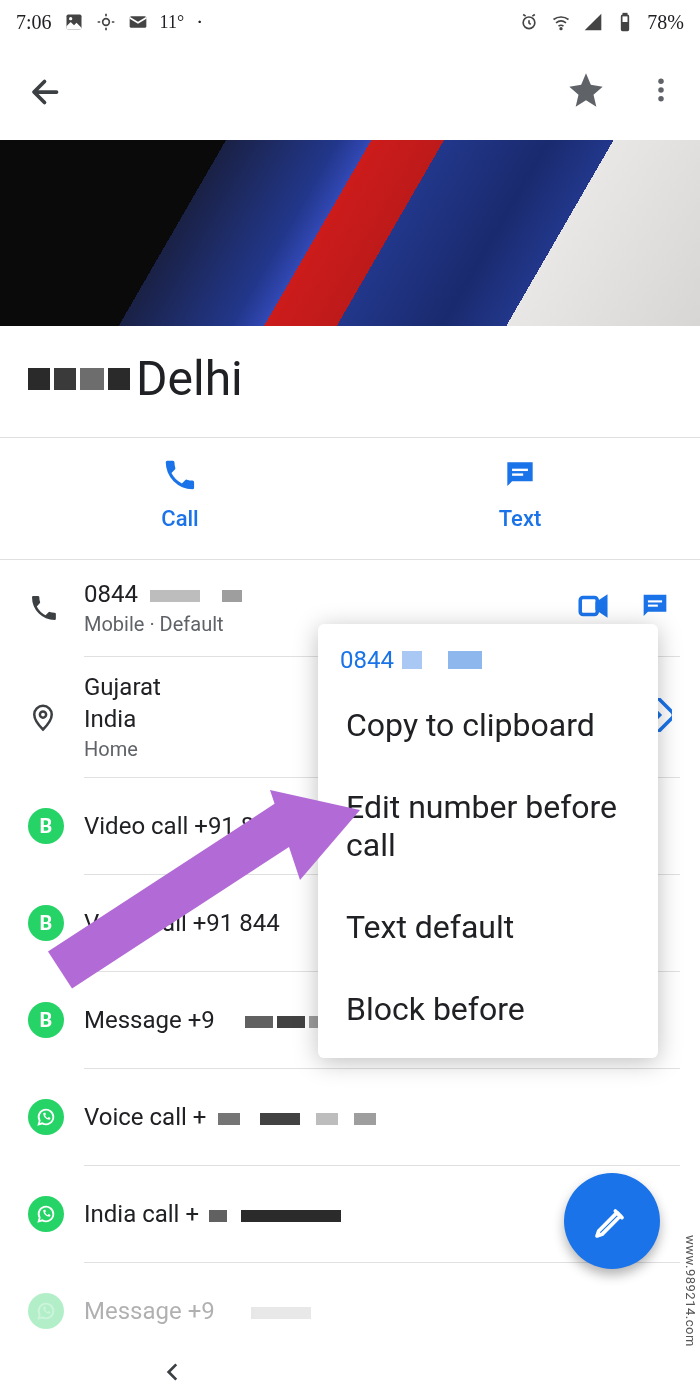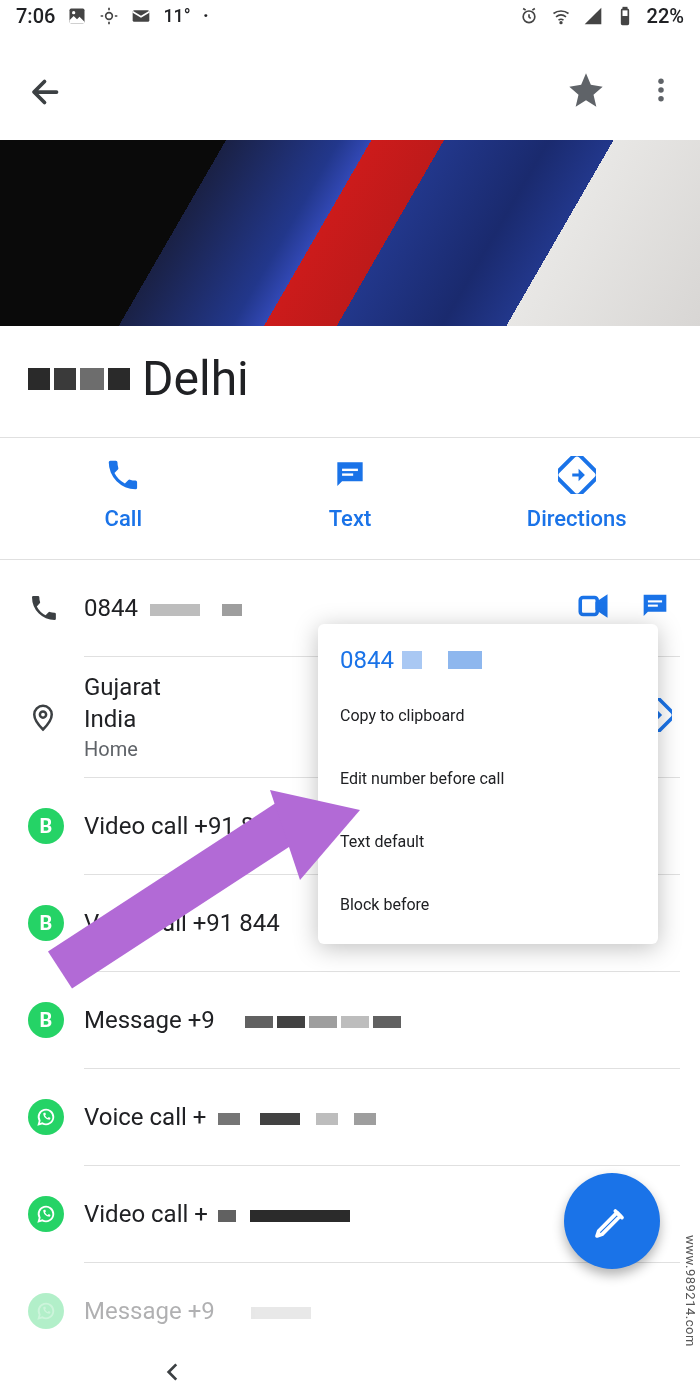"7:06" .statusbar { align-items: flex-end -> center; font-family: none -> Liberation Serif, serif }
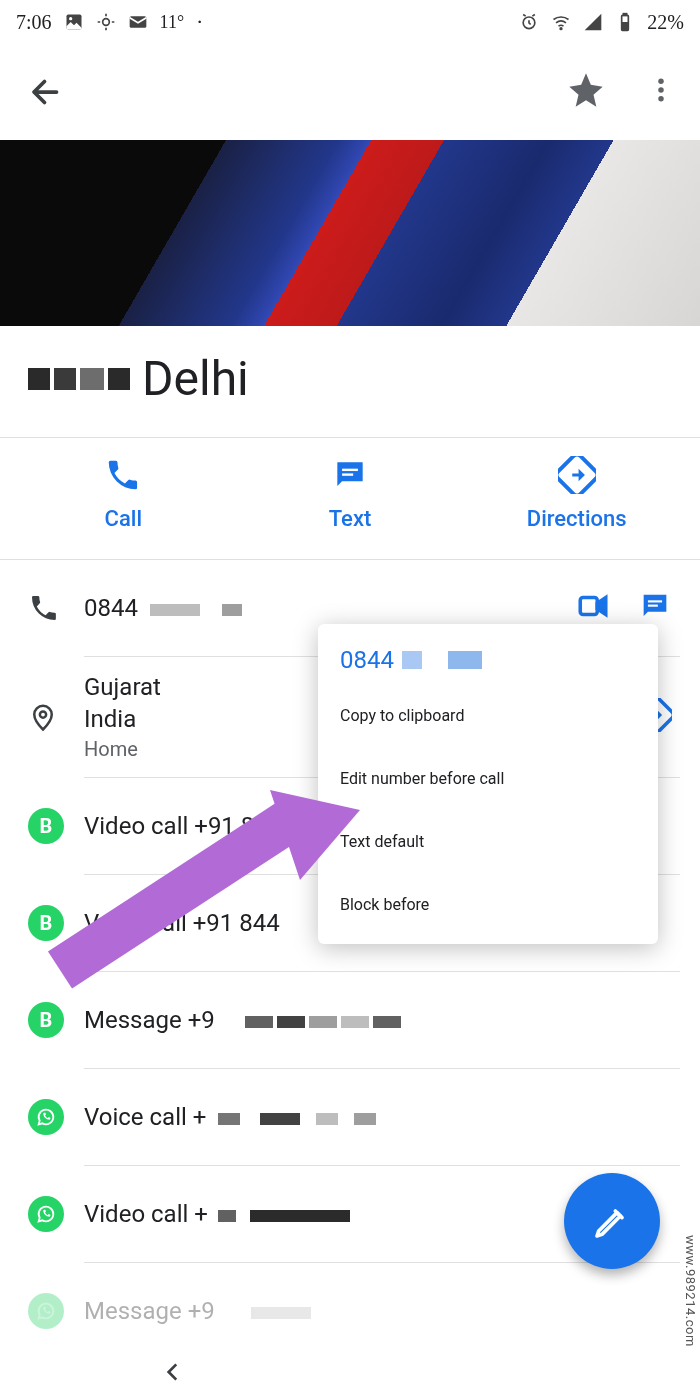"22%" span { text: 22% -> 78% }
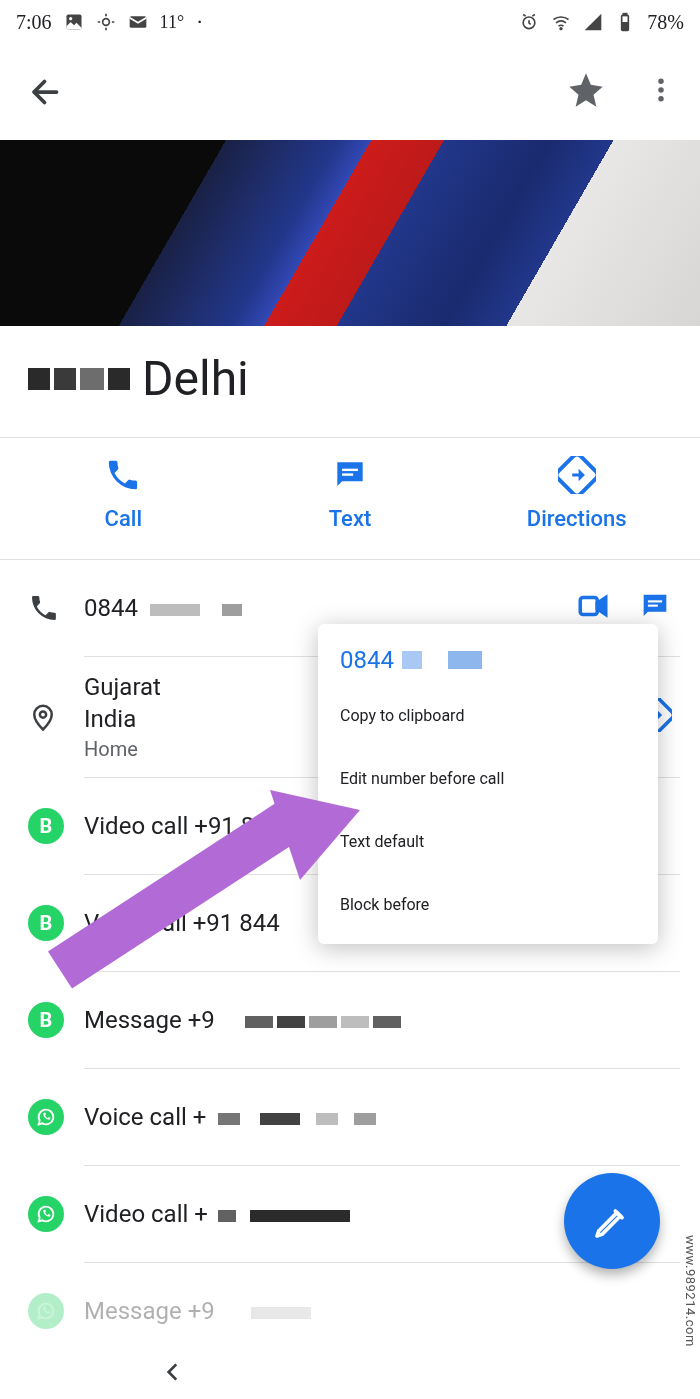"Delhi" span { margin-left: 8px -> 2px }
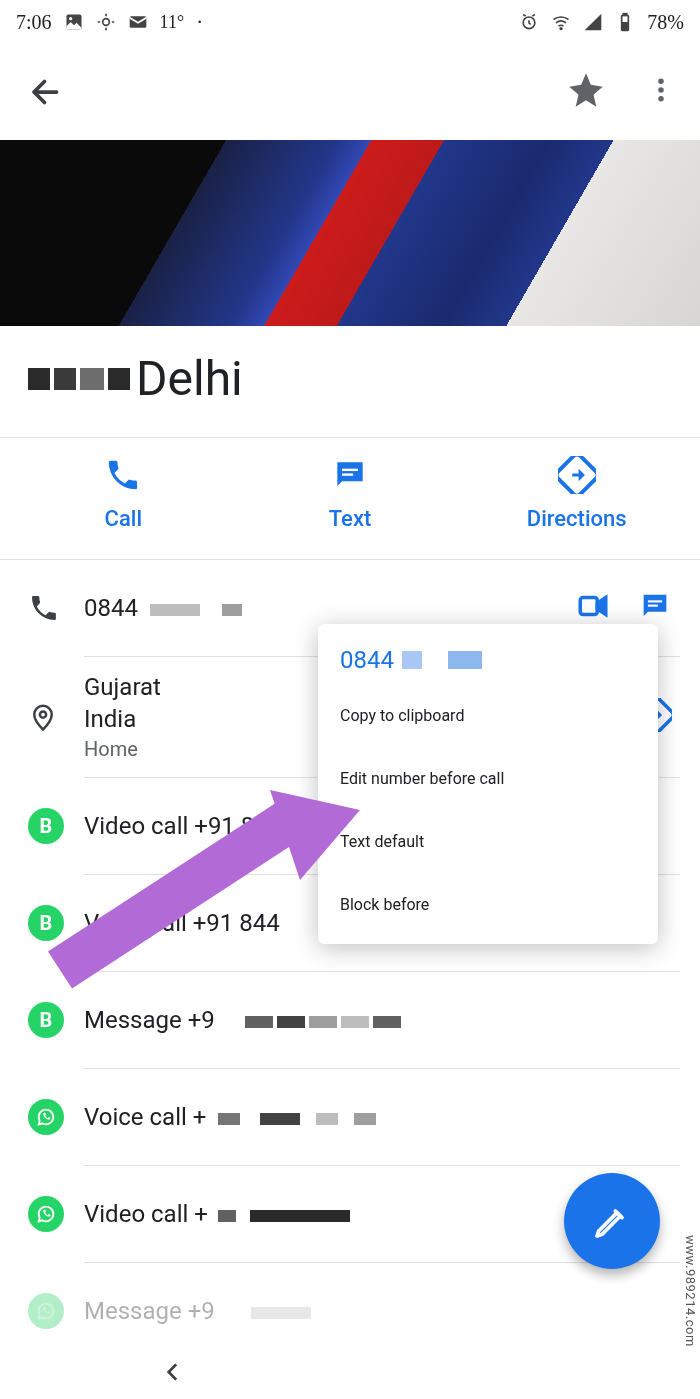"Directions" div.act { html: <div> <svg> <rect></rect> <path></path> </svg> <span>Directions</span> </div> -> none }
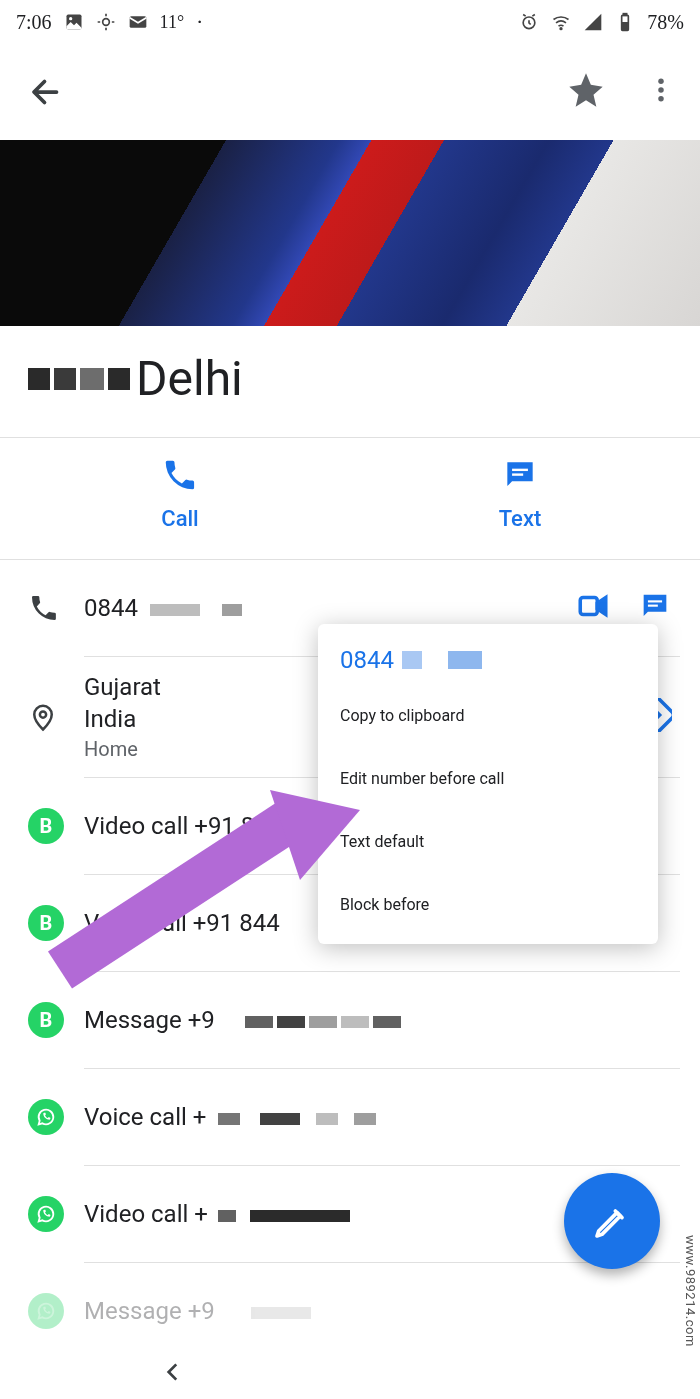"Mobile · Default" div.sub { html: none -> <div>Mobile · Default</div> }
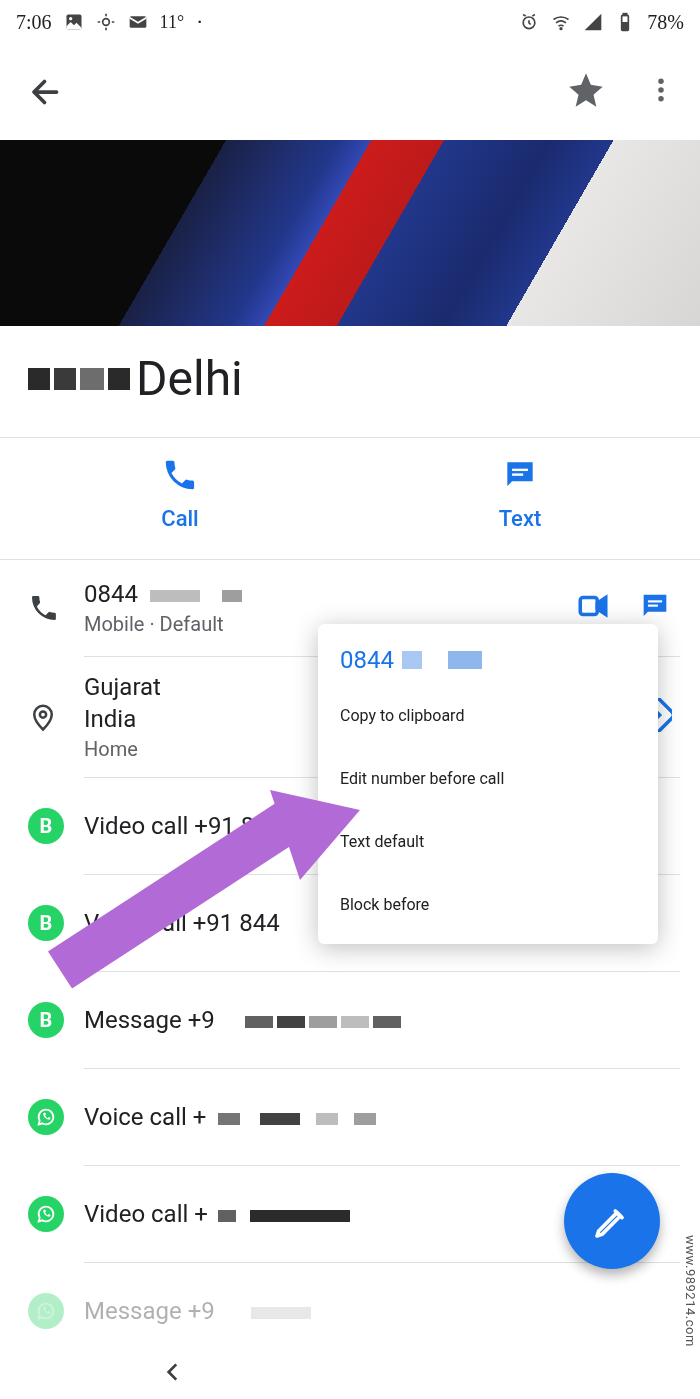"Copy to clipboard" .menu .item { font-size: 16px -> 32px; padding: 22px 22px -> 22px 28px }
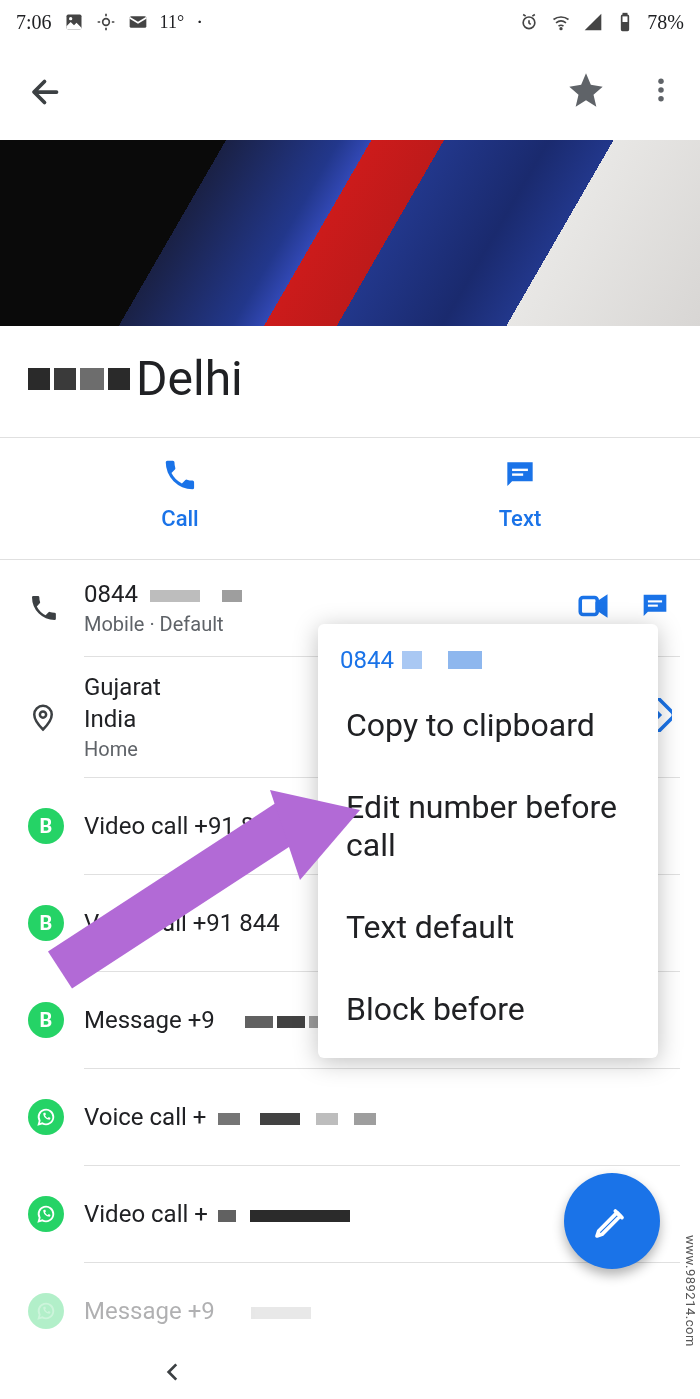"Video call +" span { text: Video -> India }
